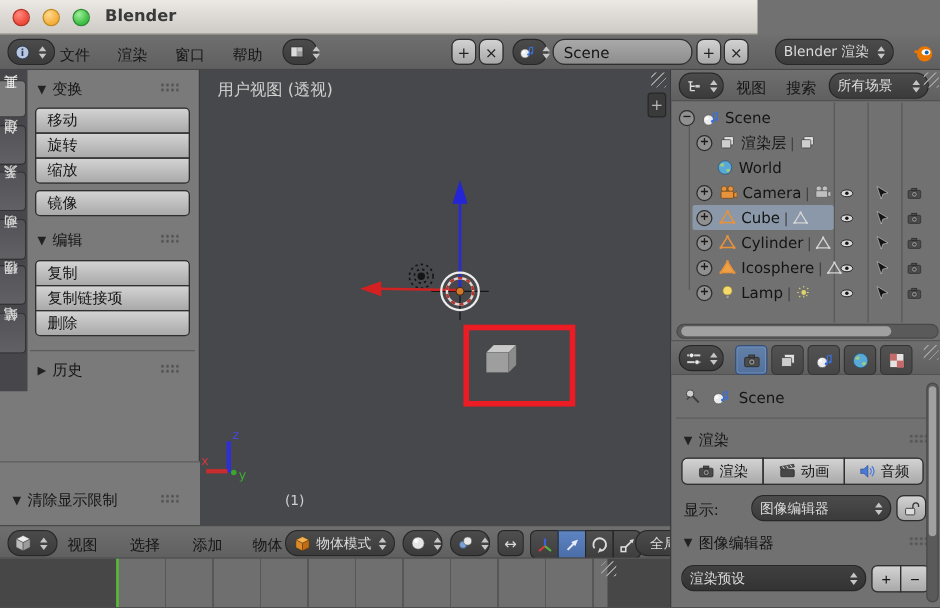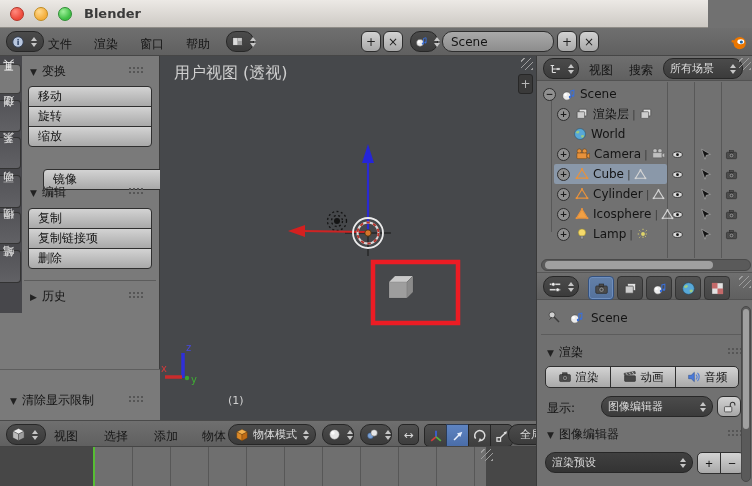"Blender" .titlebar { width: 708px -> 606px }
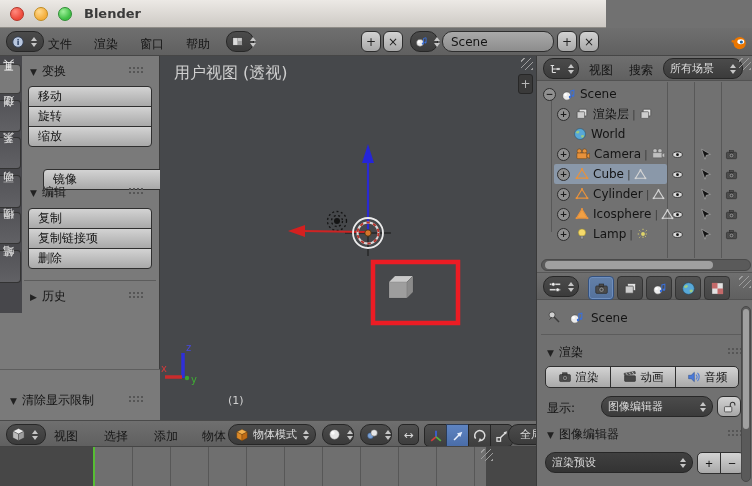"Blender 渲染" div.abs { html: none -> <div> <span>Blender 渲染</span> <span> <i></i> <i></i> </span> </div> }
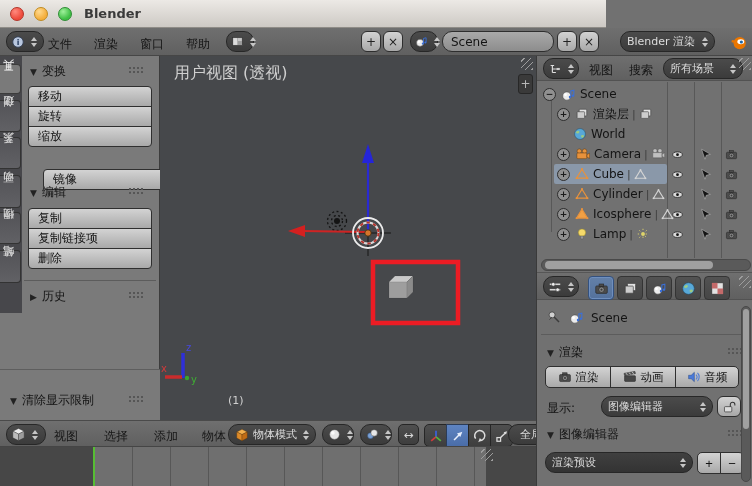"用户视图 (透视)" .vplabel { font-size: 16px -> 13px }
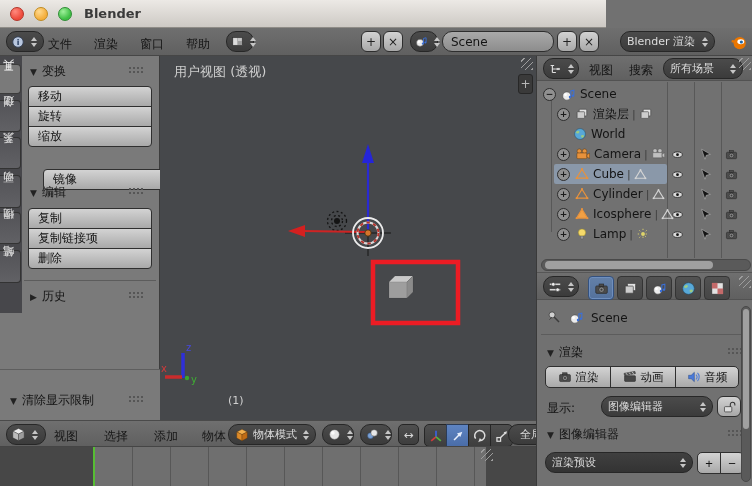"镜像" button.abs { margin-left: 15px -> none; top: 113px -> 96px }
